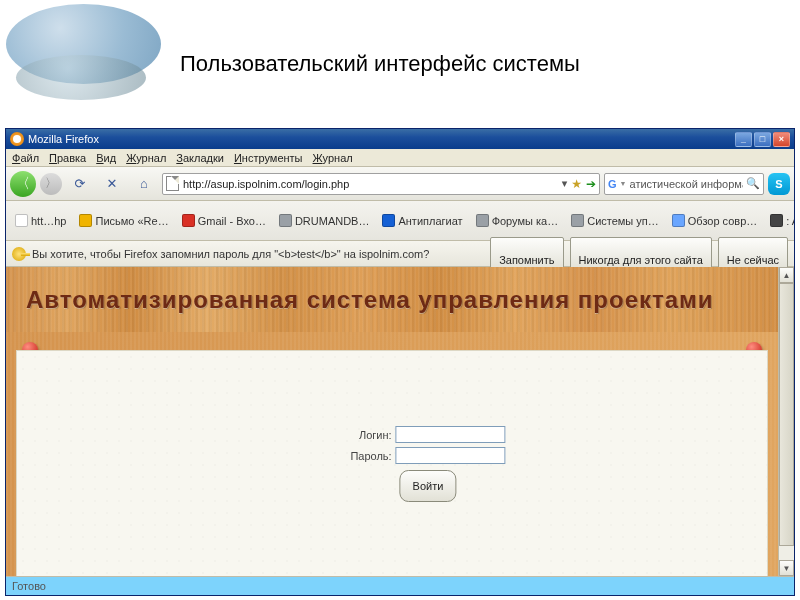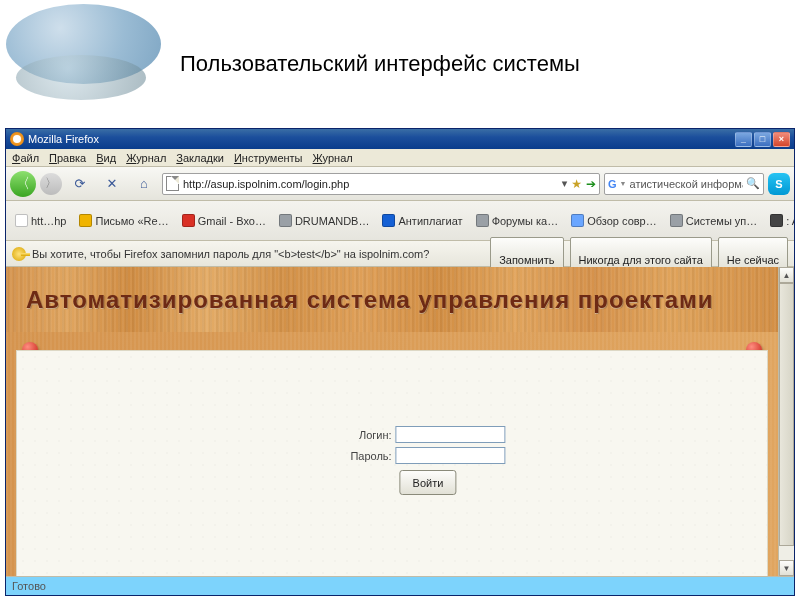"Обзор совр…" div.bm { order: before "Системы уп…" -> after "Системы уп…" }
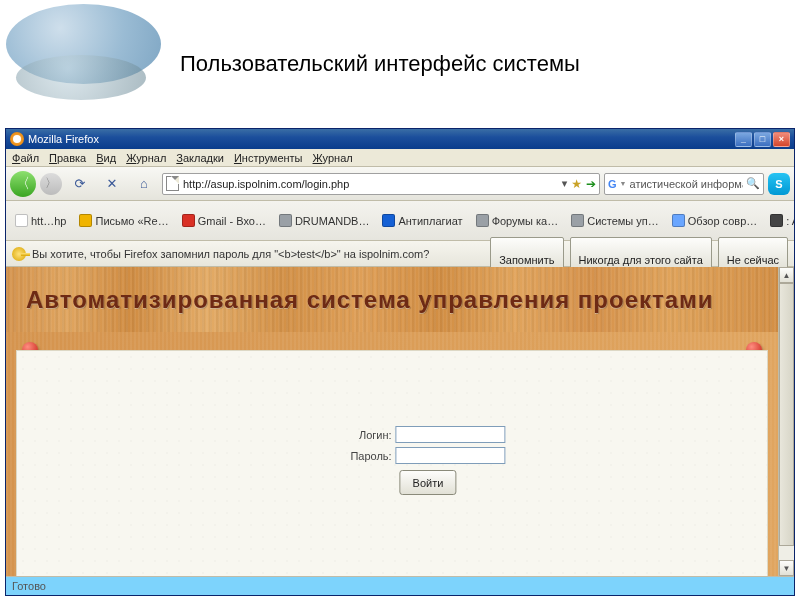"Войти" .submit-row button { border-radius: 3px -> 9px; height: 25px -> 32px }
